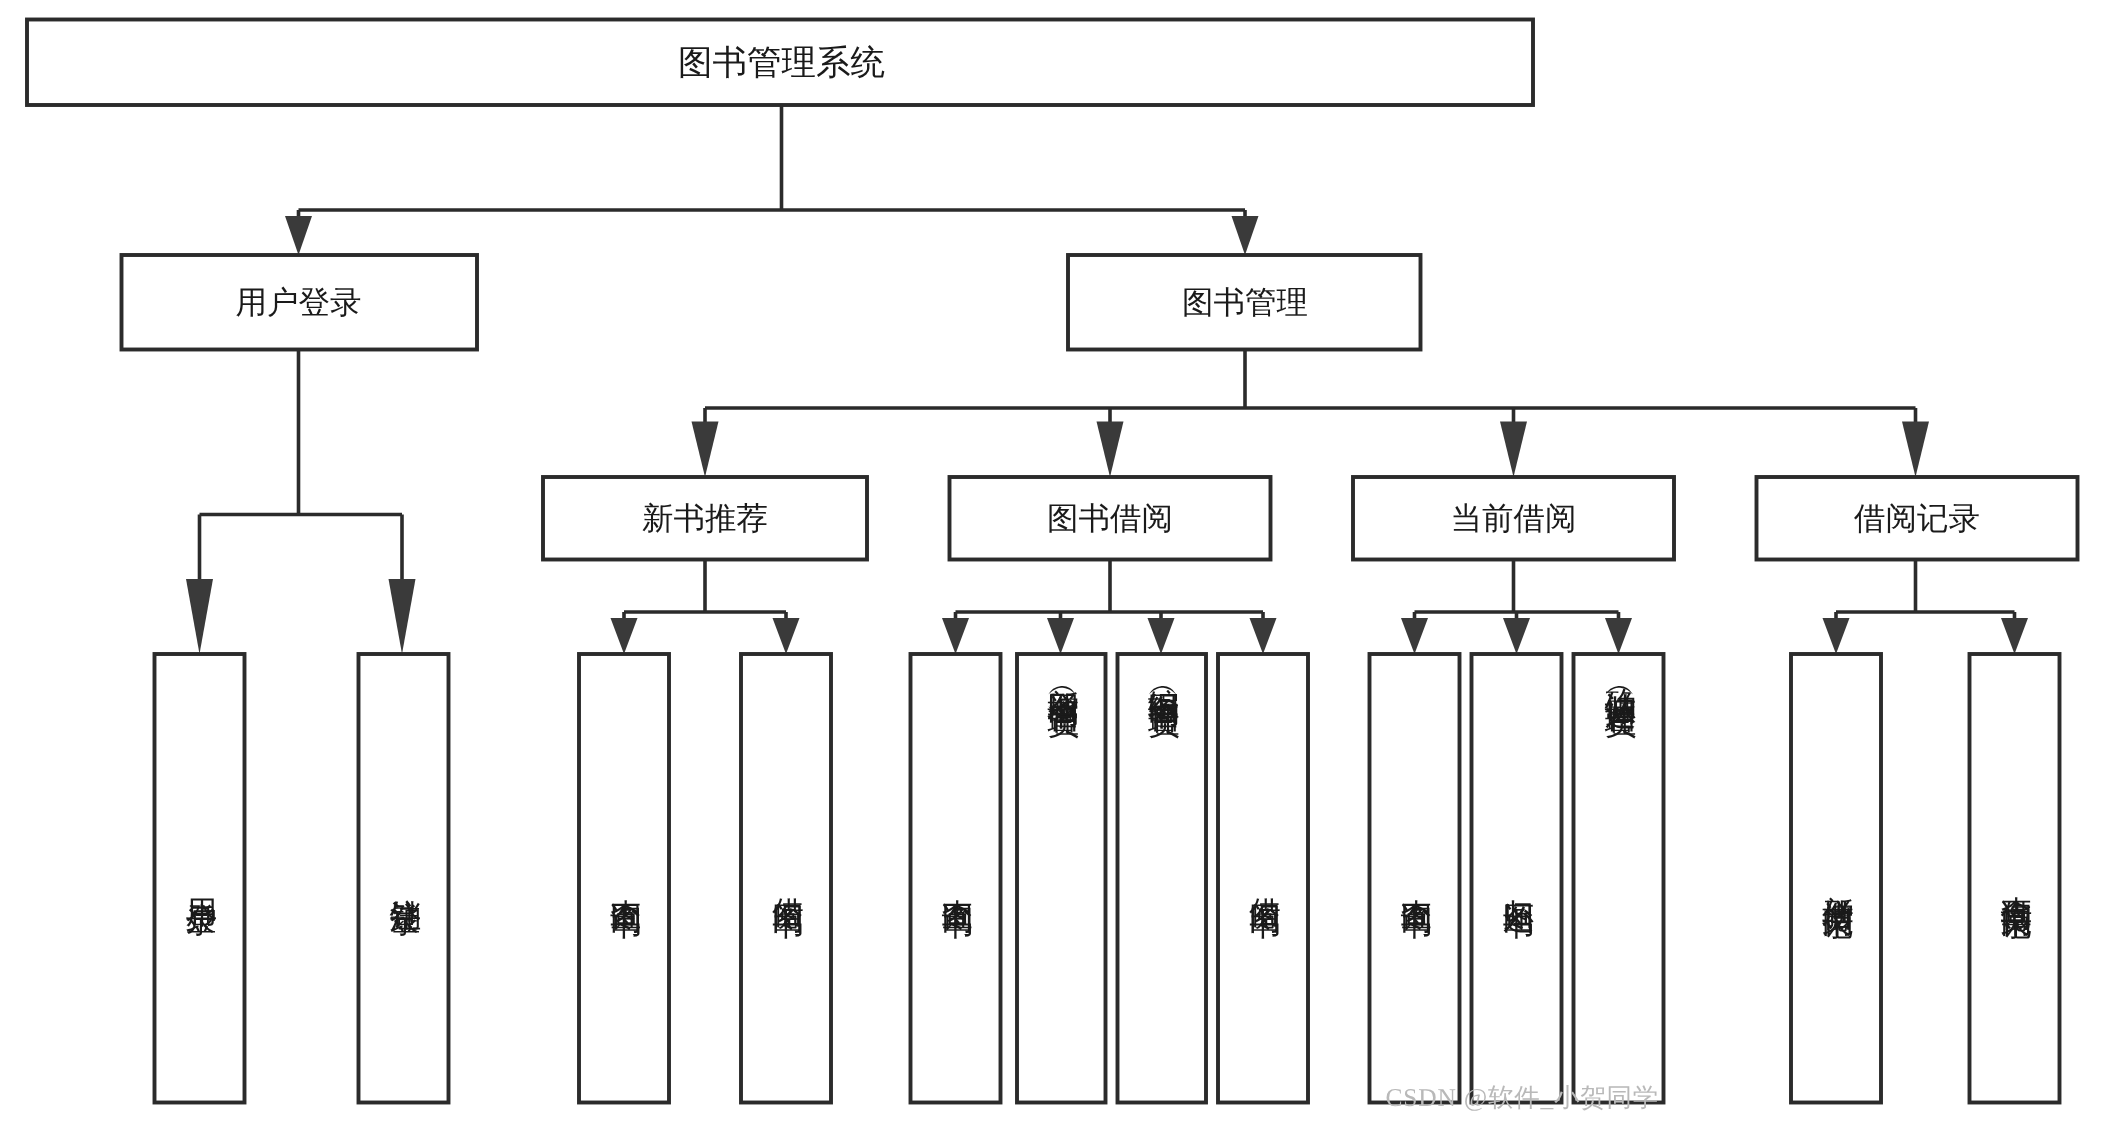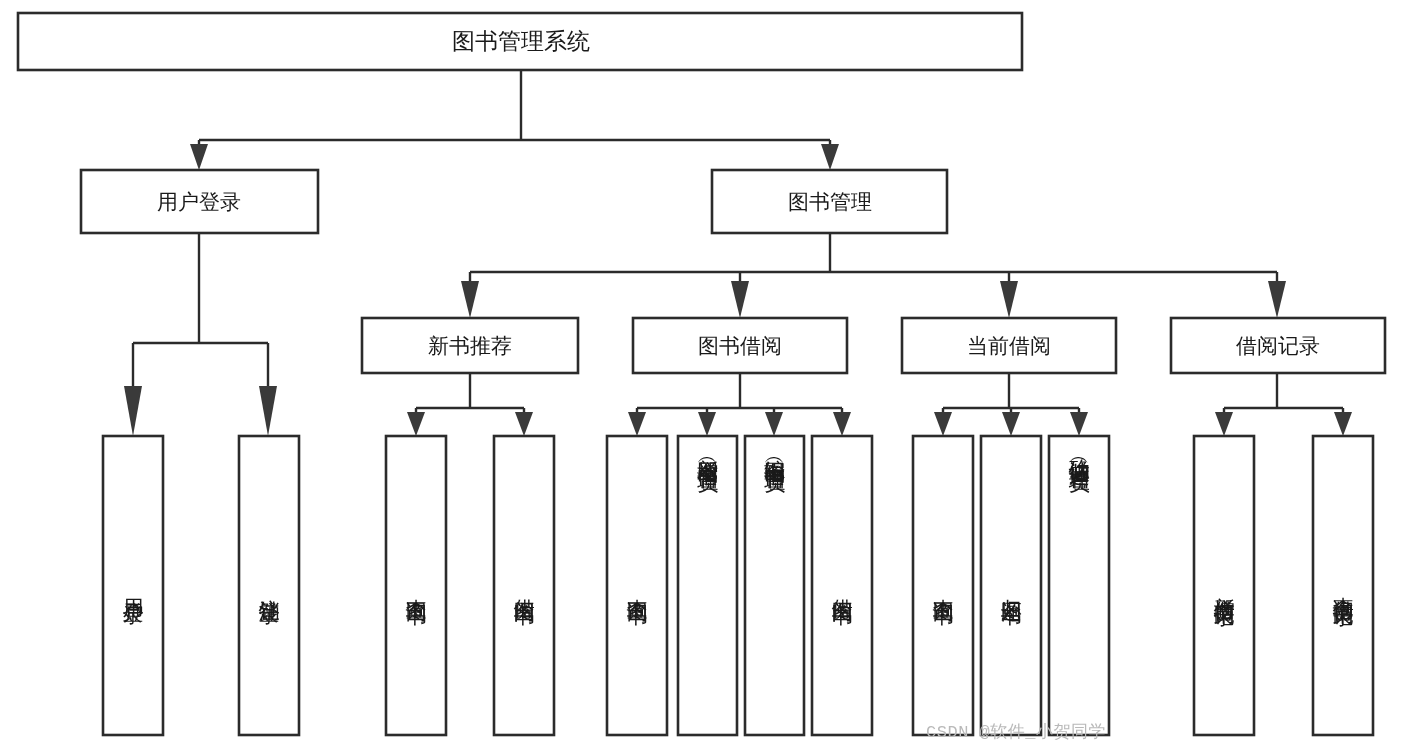"CSDN @软件_小贺同学" .watermark { font-family: Liberation Mono, monospace -> Liberation Serif, serif }
